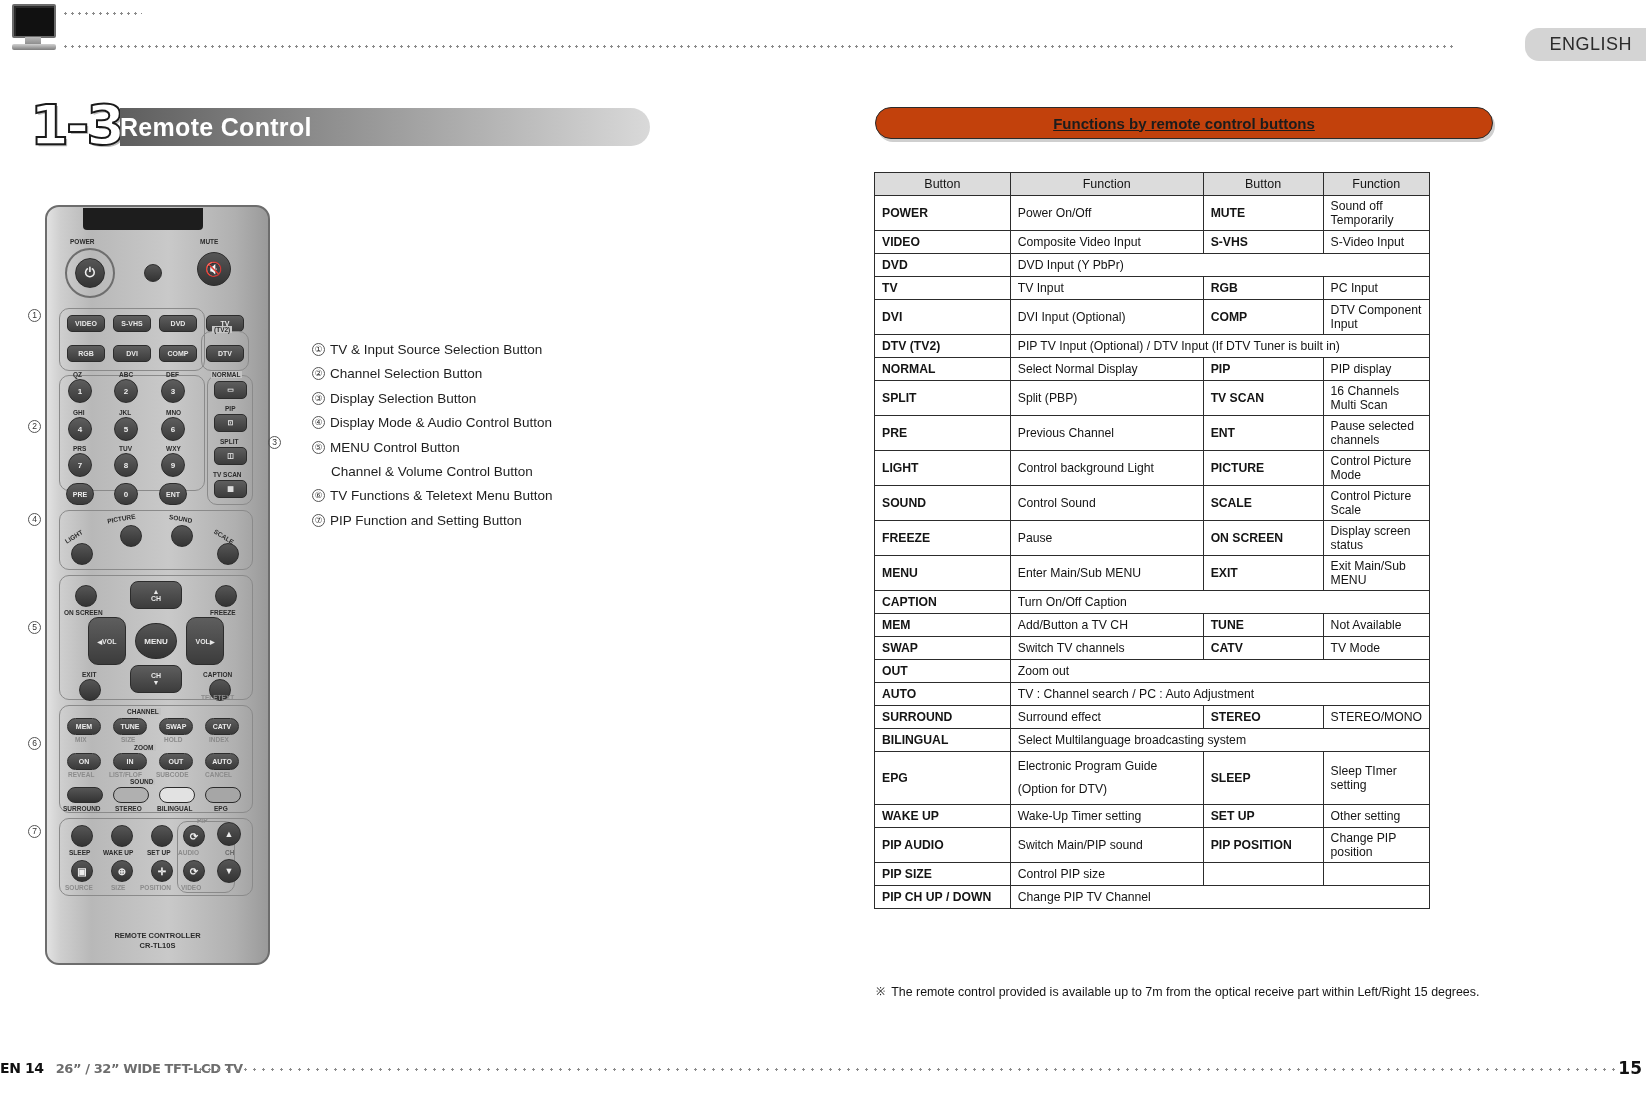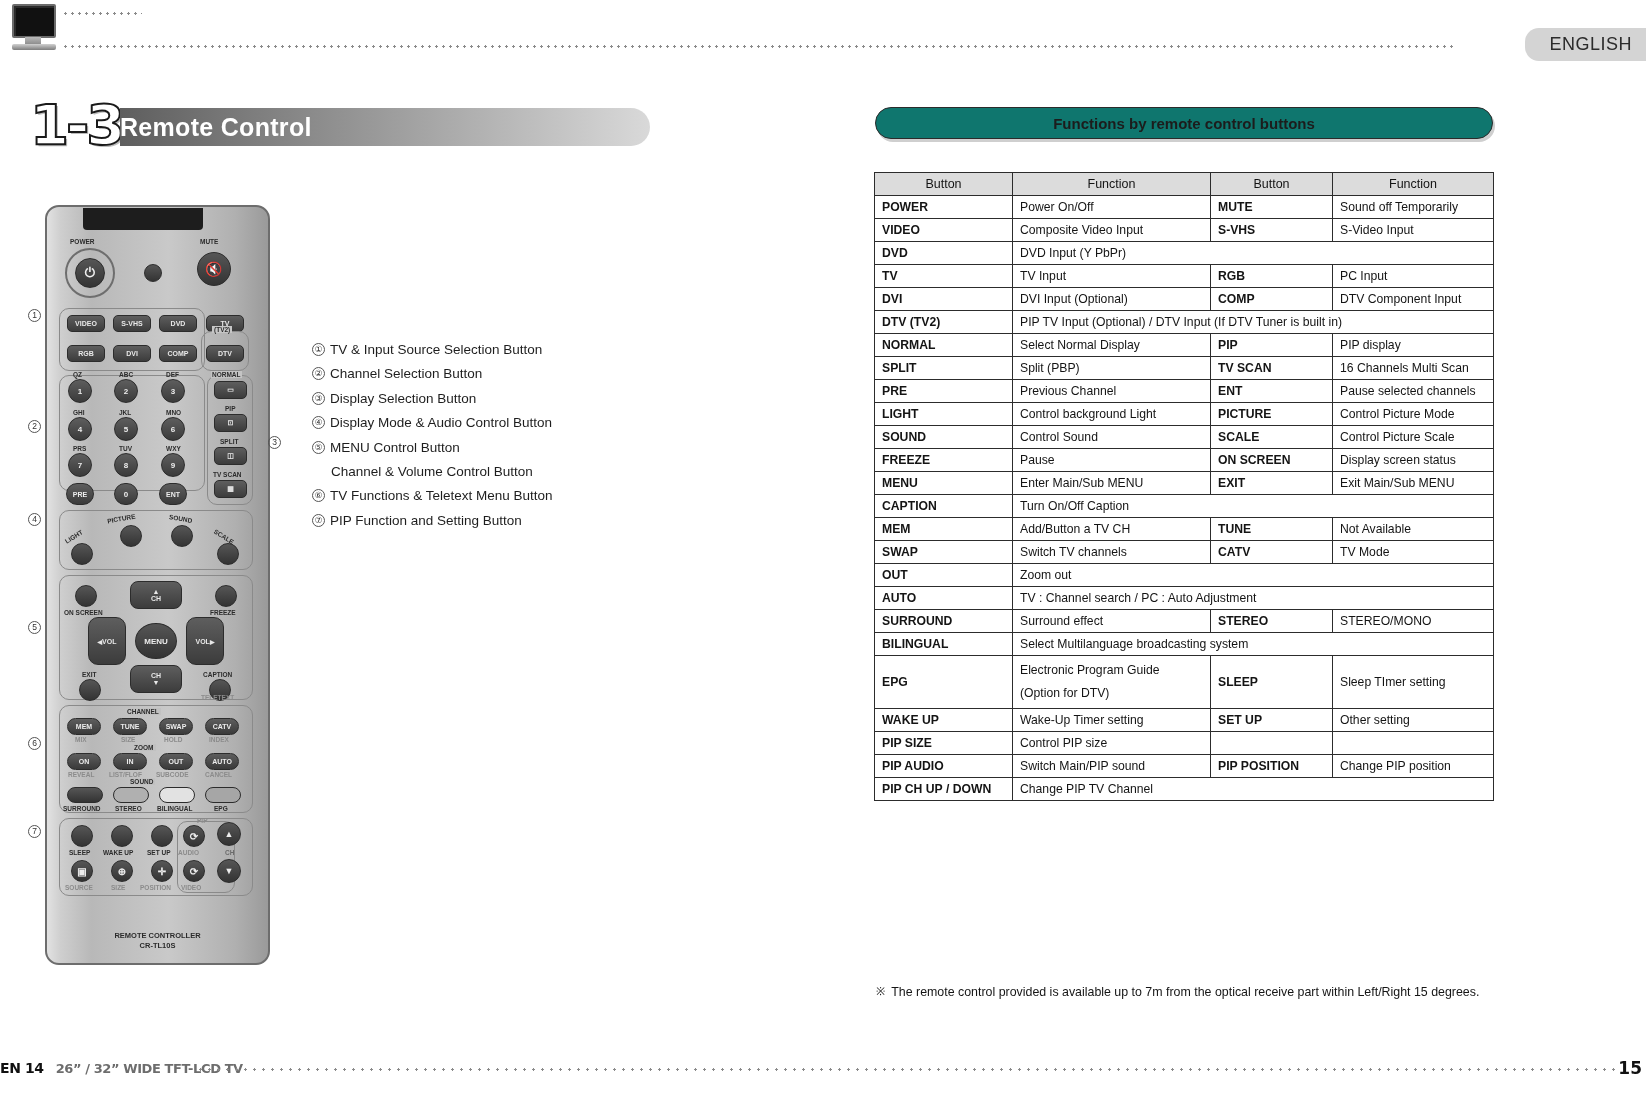"Functions by remote control buttons" .panel-title { background: #0f766e -> #c2410c; text-decoration: none -> underline }
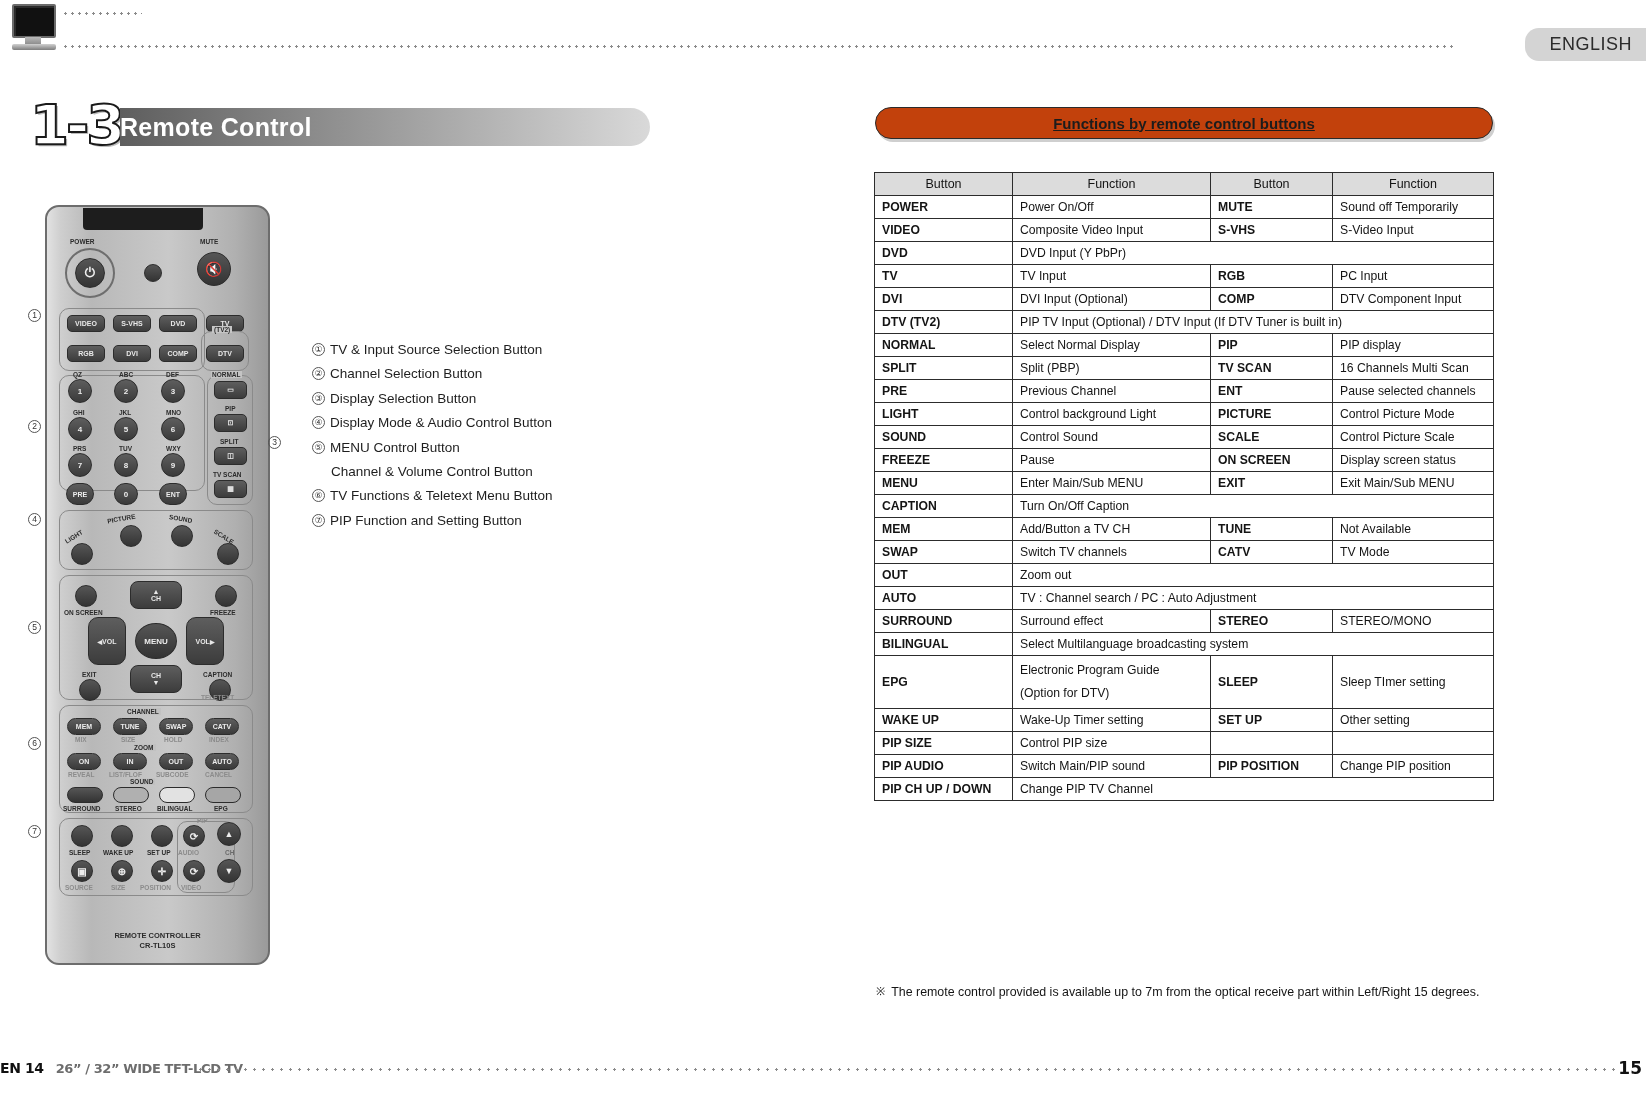"Button" table.fn { width: 620px -> 556px }
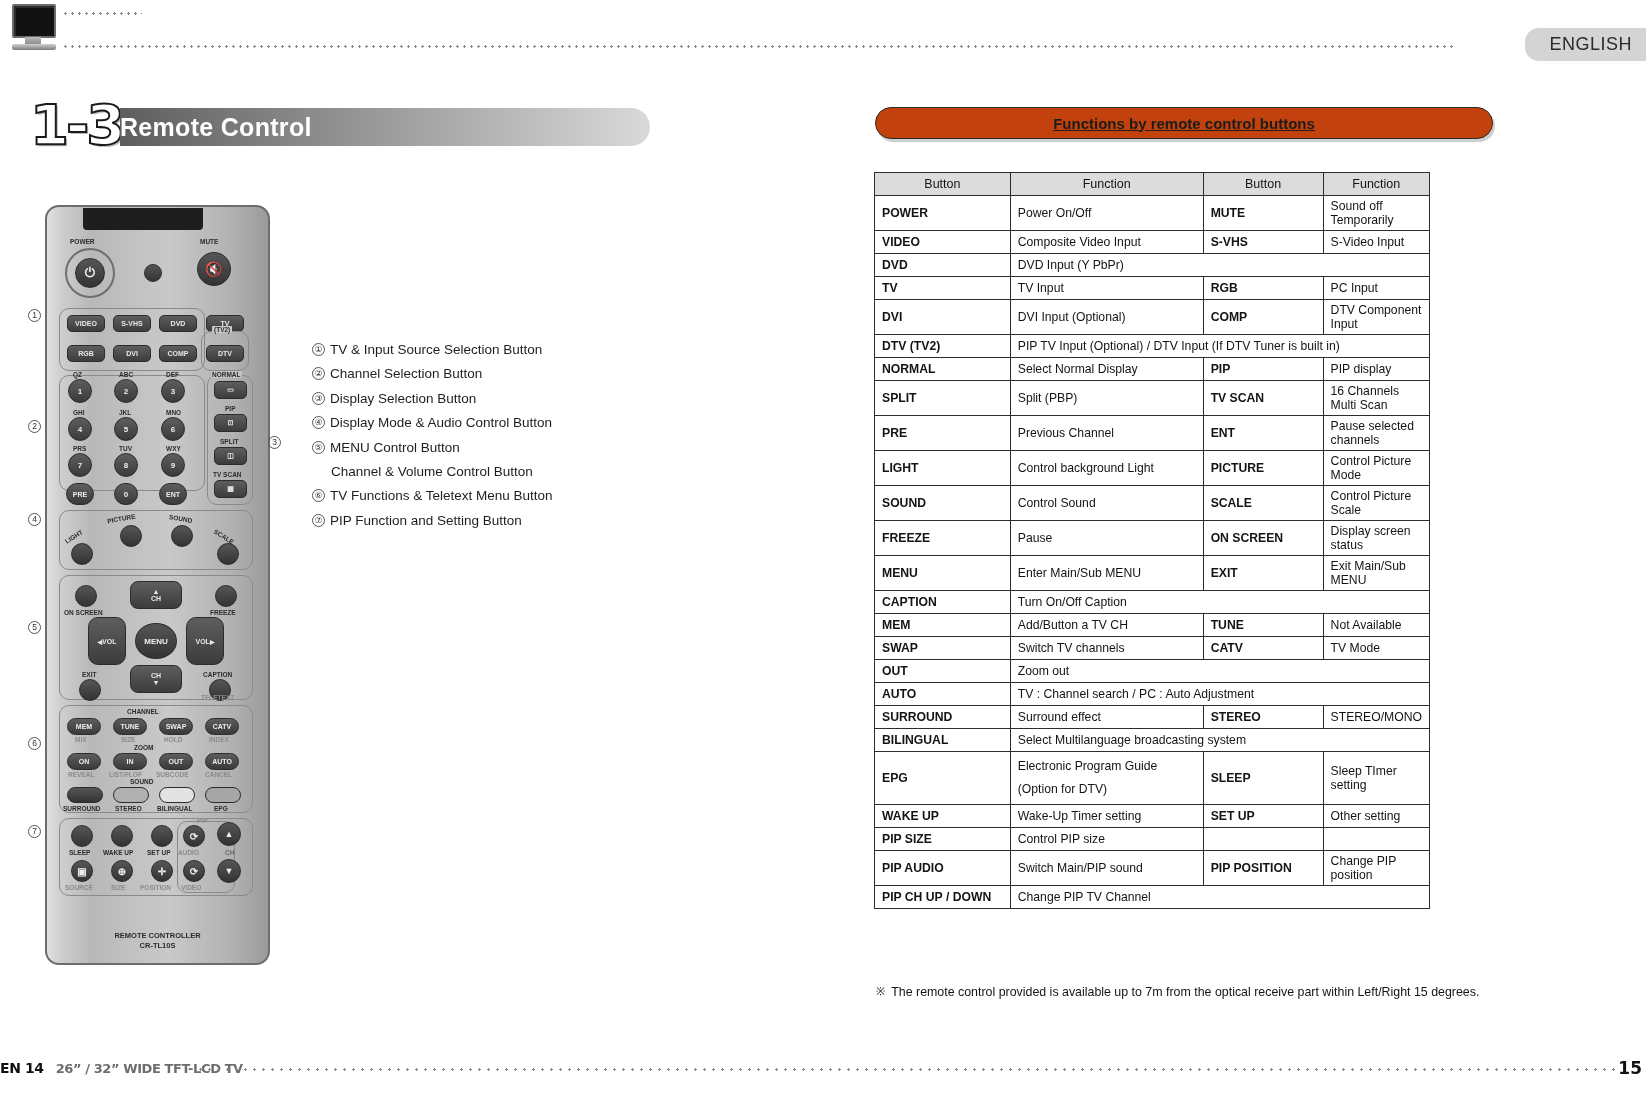"PIP SIZE" tr { order: before "PIP AUDIO" -> after "PIP AUDIO" }
